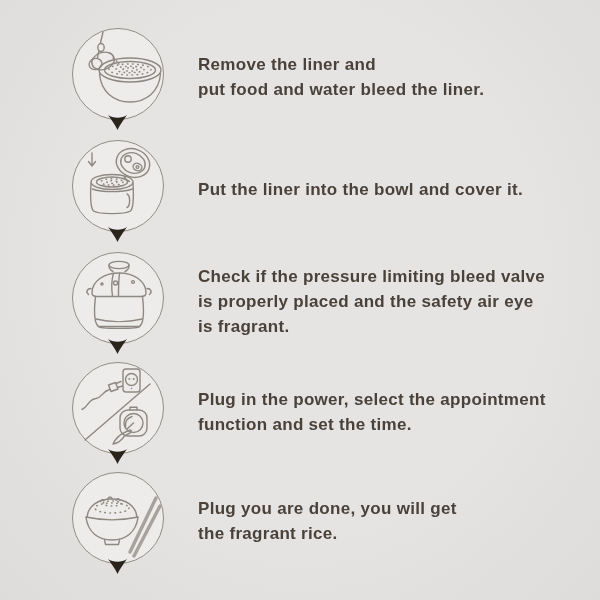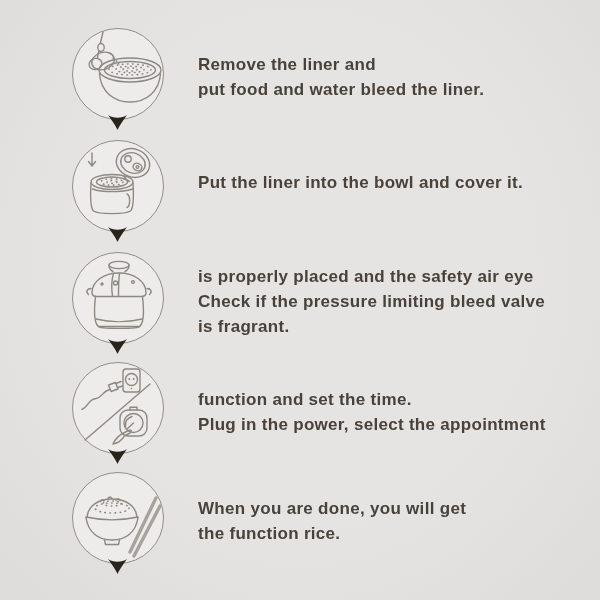"Put the liner into the" .t2 { top: 182px -> 189px }
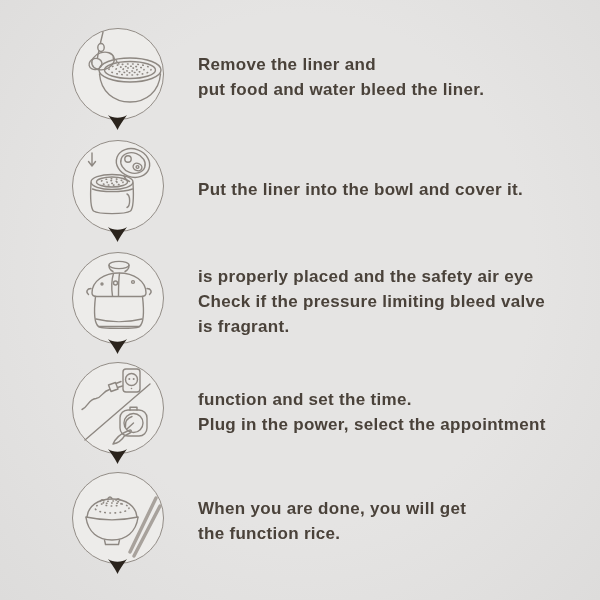"is properly placed and the" div { order: before "Check if the pressure limiting" -> after "Check if the pressure limiting" }
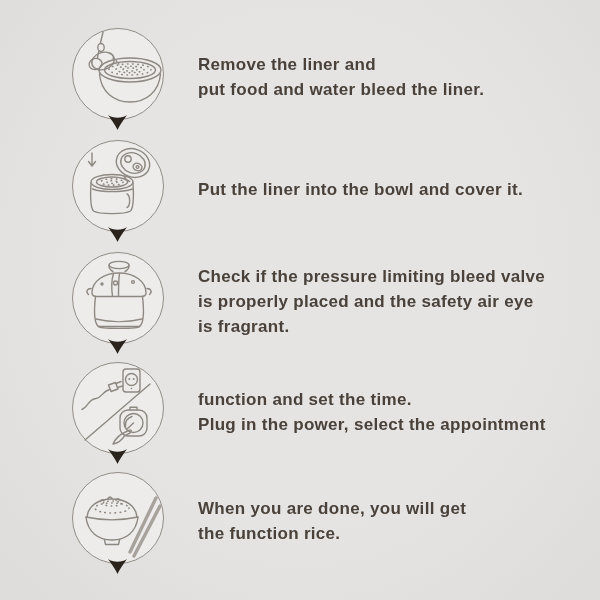"function and set the time." div { order: before "Plug in the power, select" -> after "Plug in the power, select" }
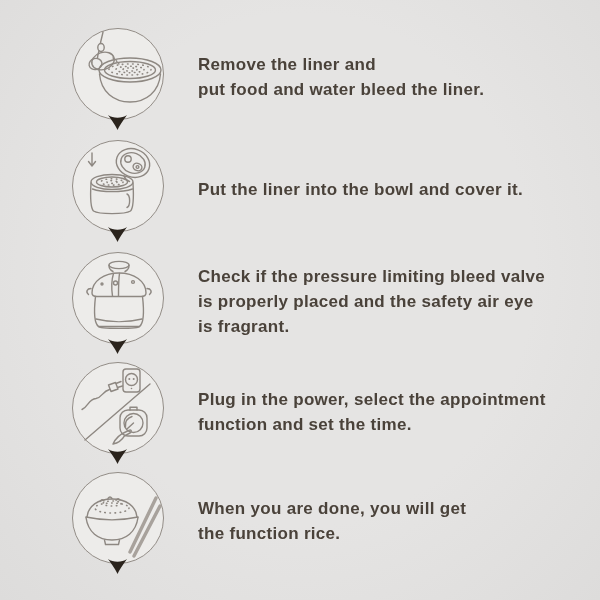"When you are done, you" div { text: When -> Plug }
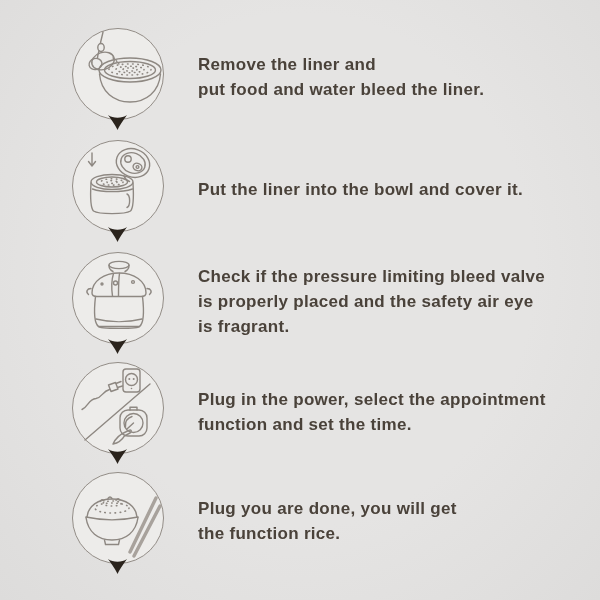"the function rice." div { text: function -> fragrant }
